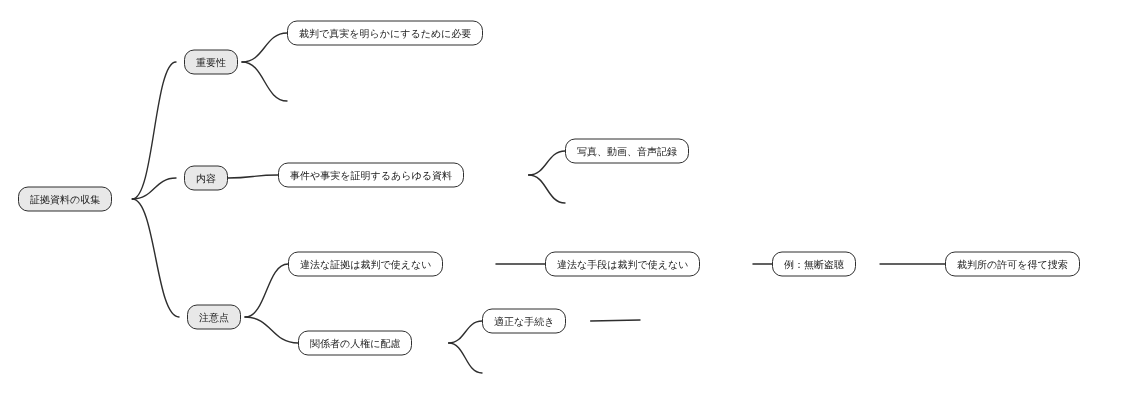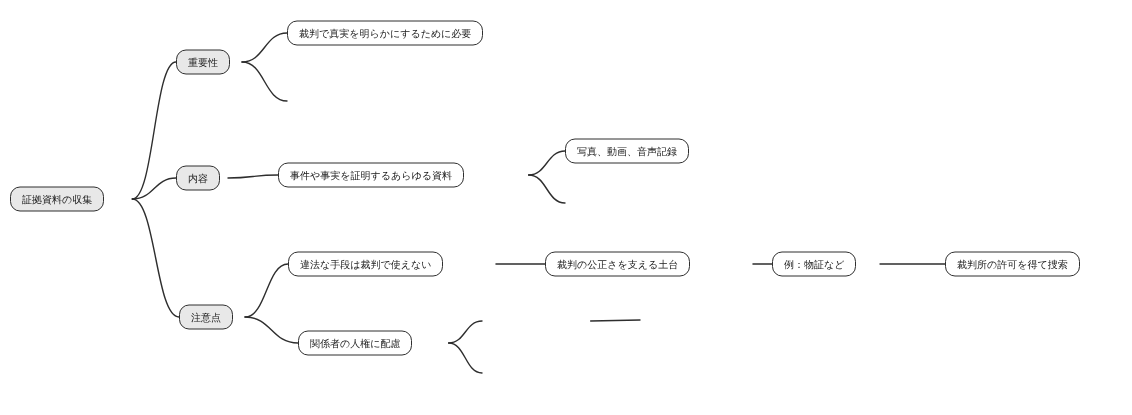"重要性" .node.branch { margin-left: none -> 8px }
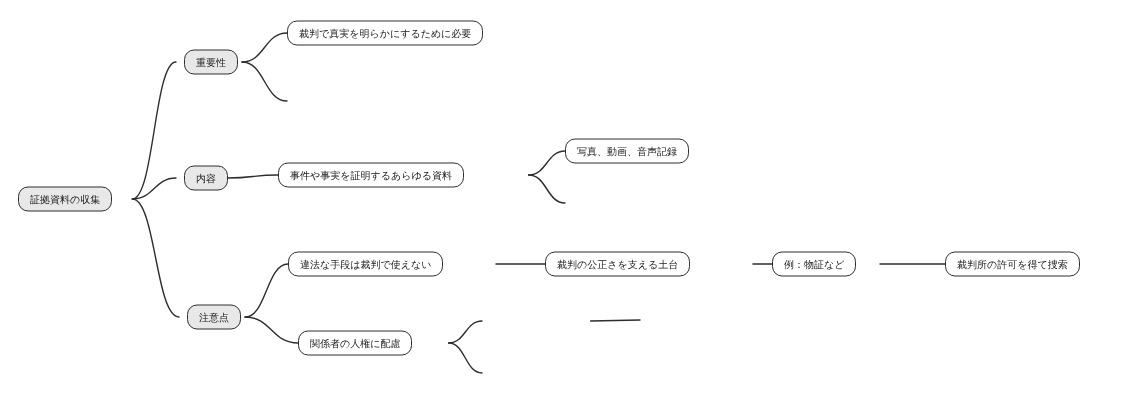"違法な手段は裁判で使えない" div.node { text: 手段 -> 証拠 }
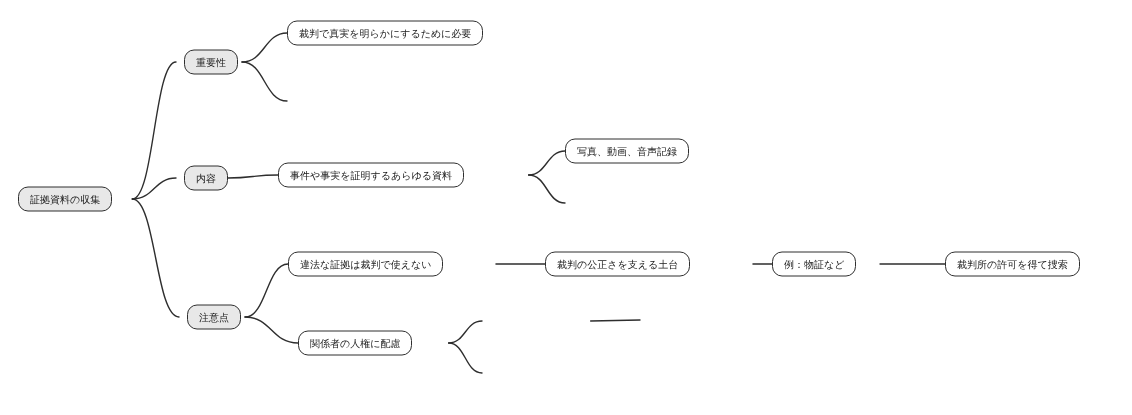"裁判の公正さを支える土台" div.node { text: 裁判の公正さを支える土台 -> 違法な手段は裁判で使えない }
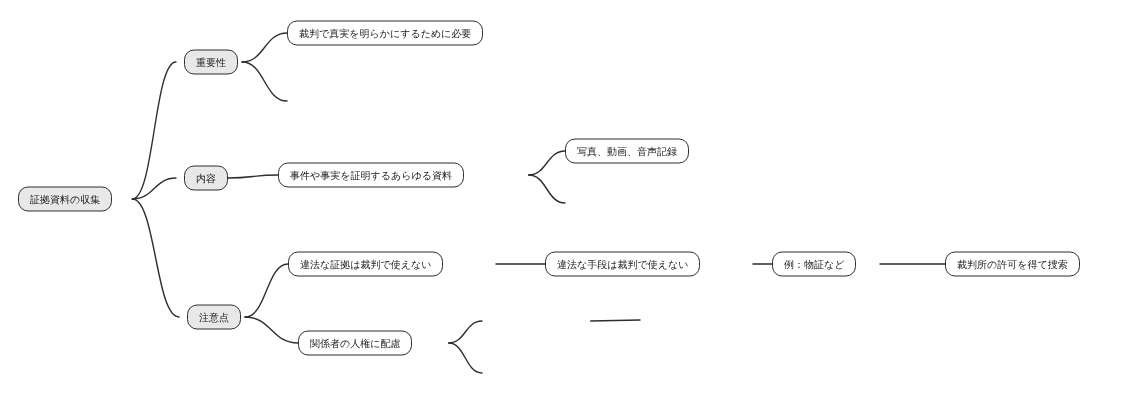"例：物証など" div.node { text: 物証など -> 無断盗聴 }
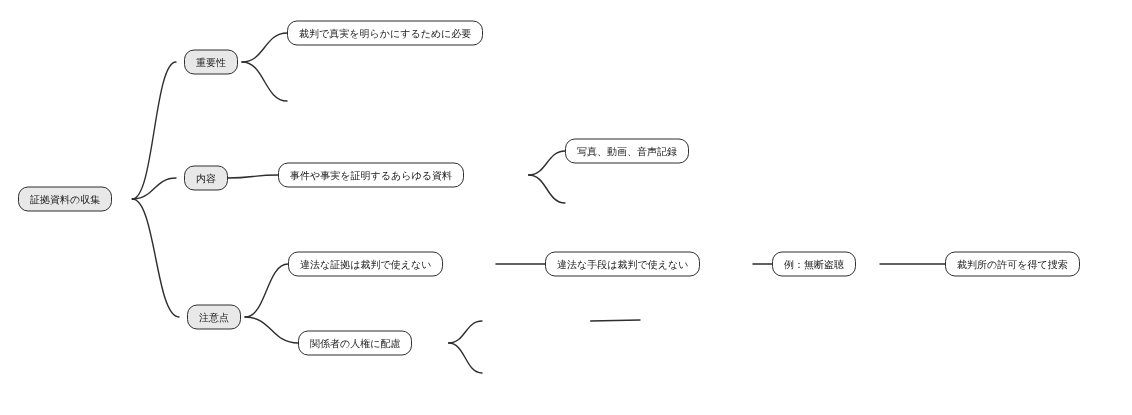"適正な手続き" div.node { html: none -> <div>適正な手続き</div> }
